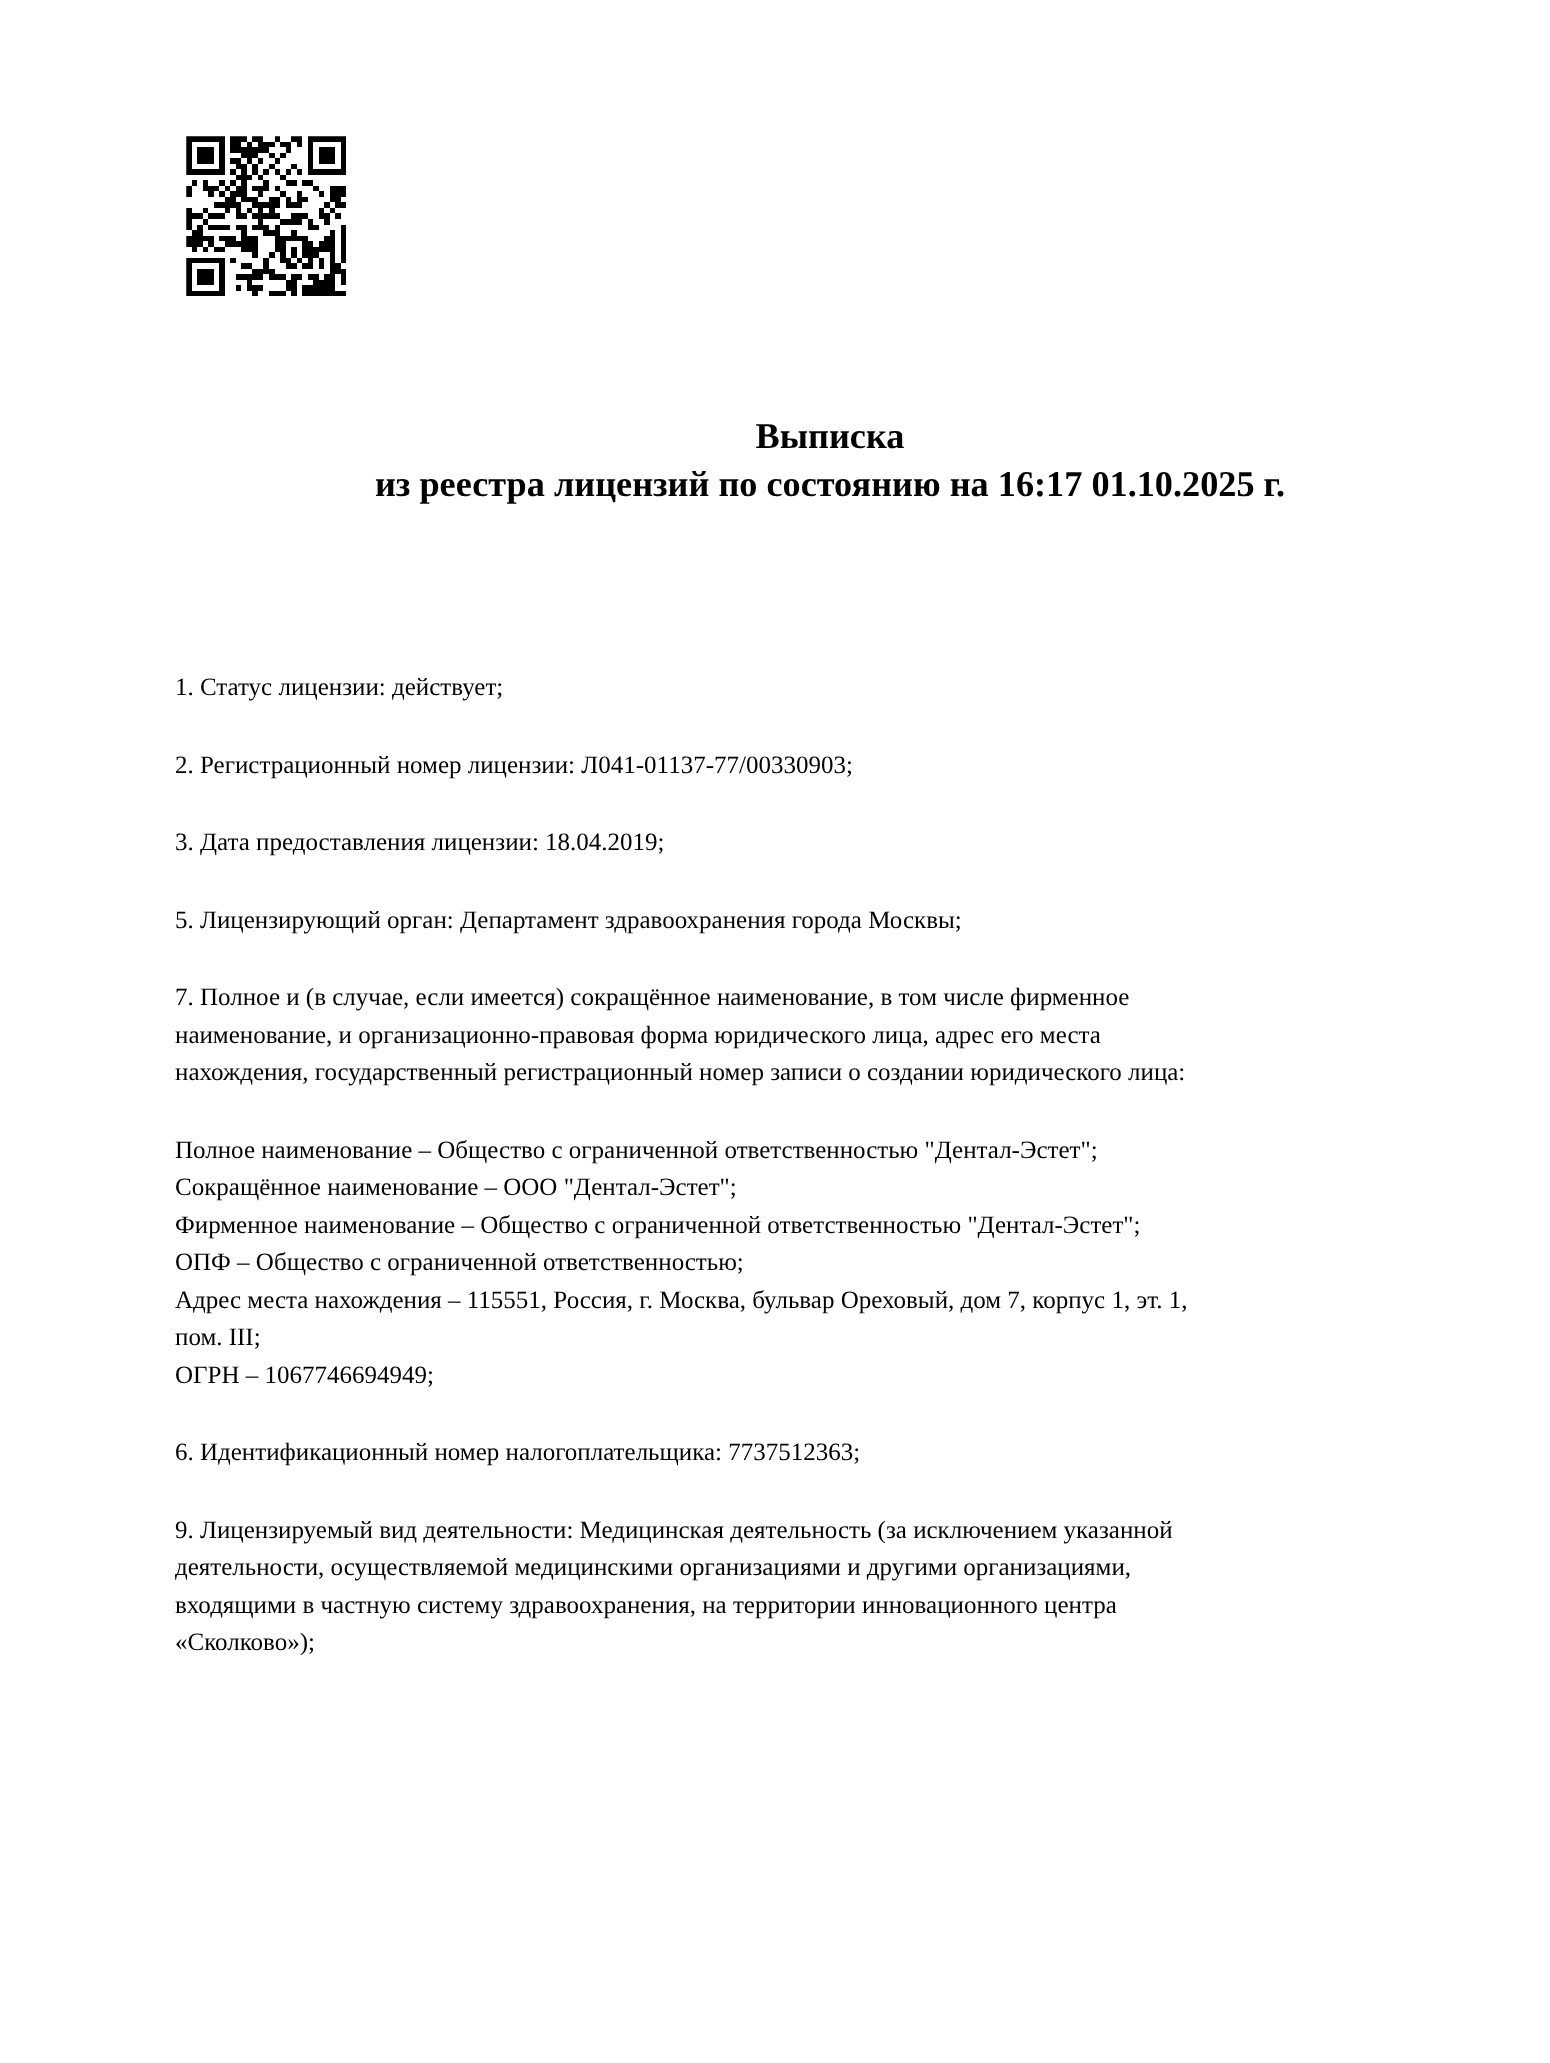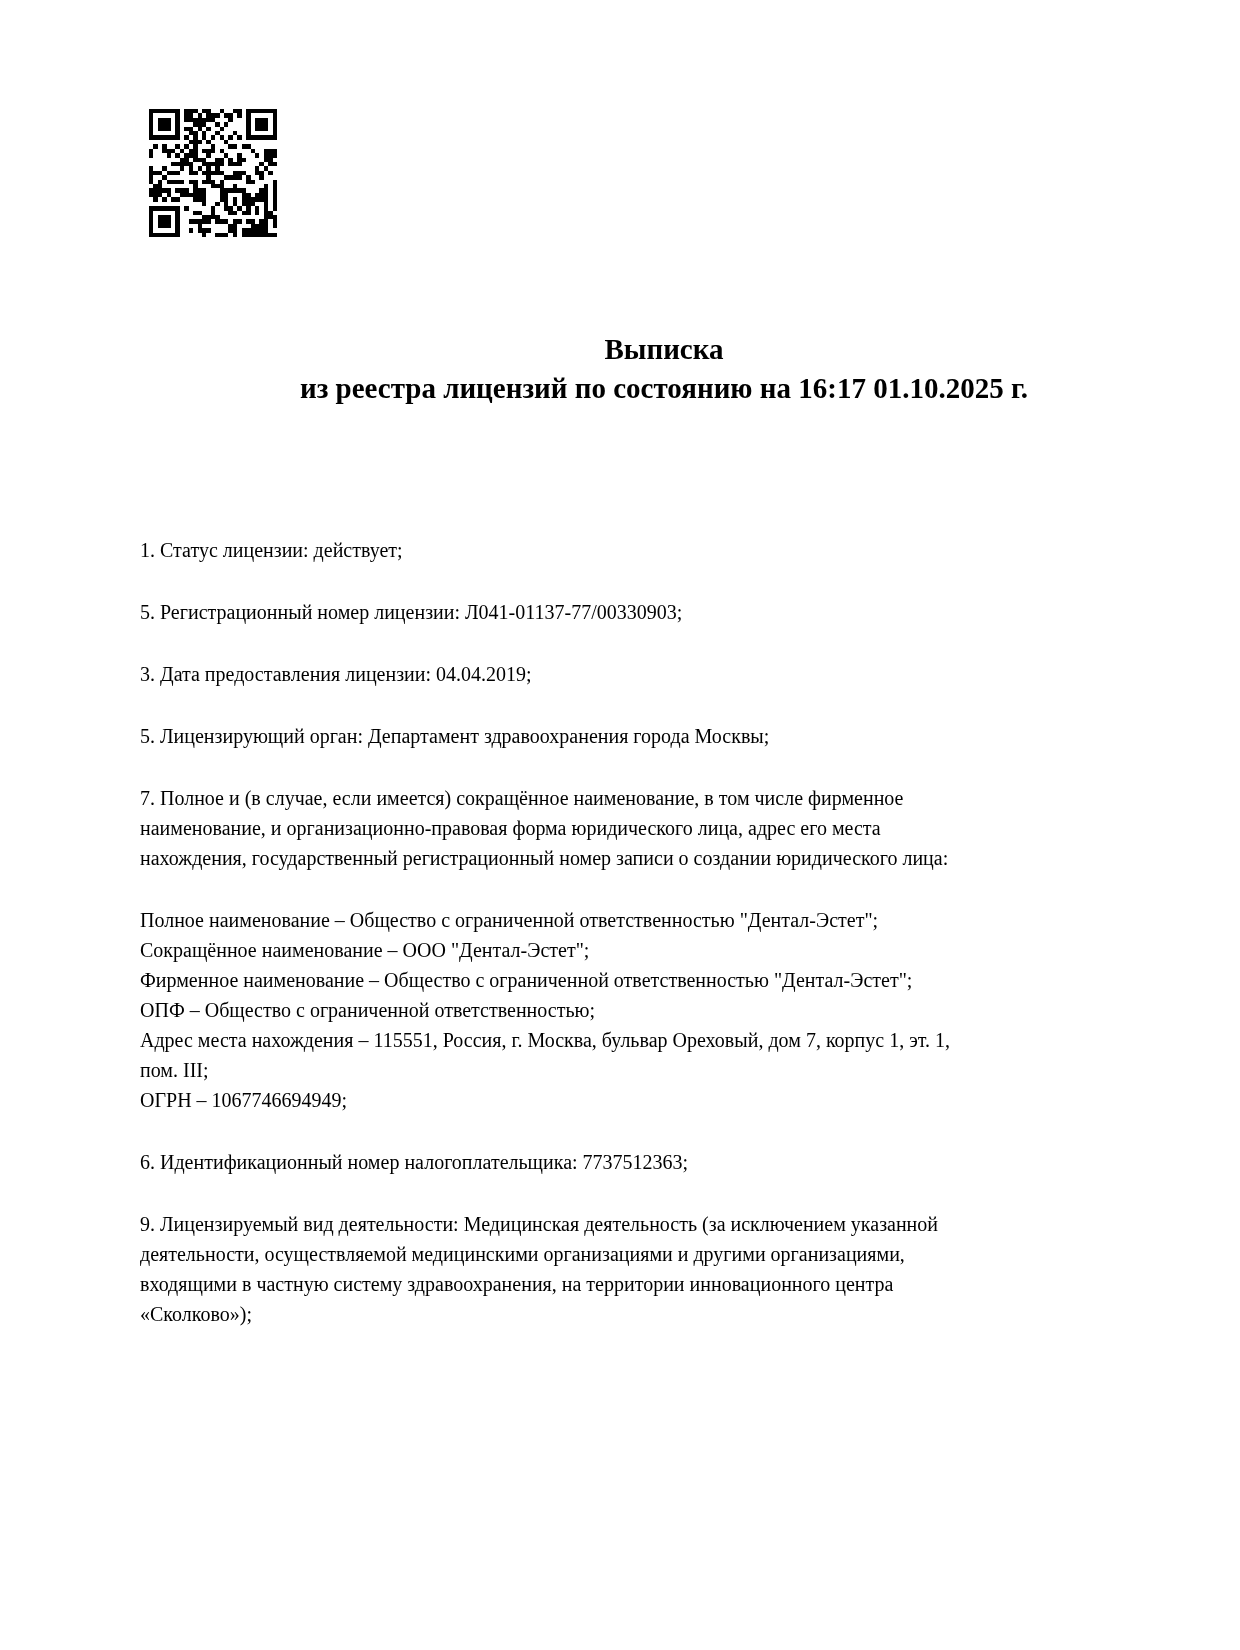"5. Регистрационный номер лицензии:" p { text: 5 -> 2 }
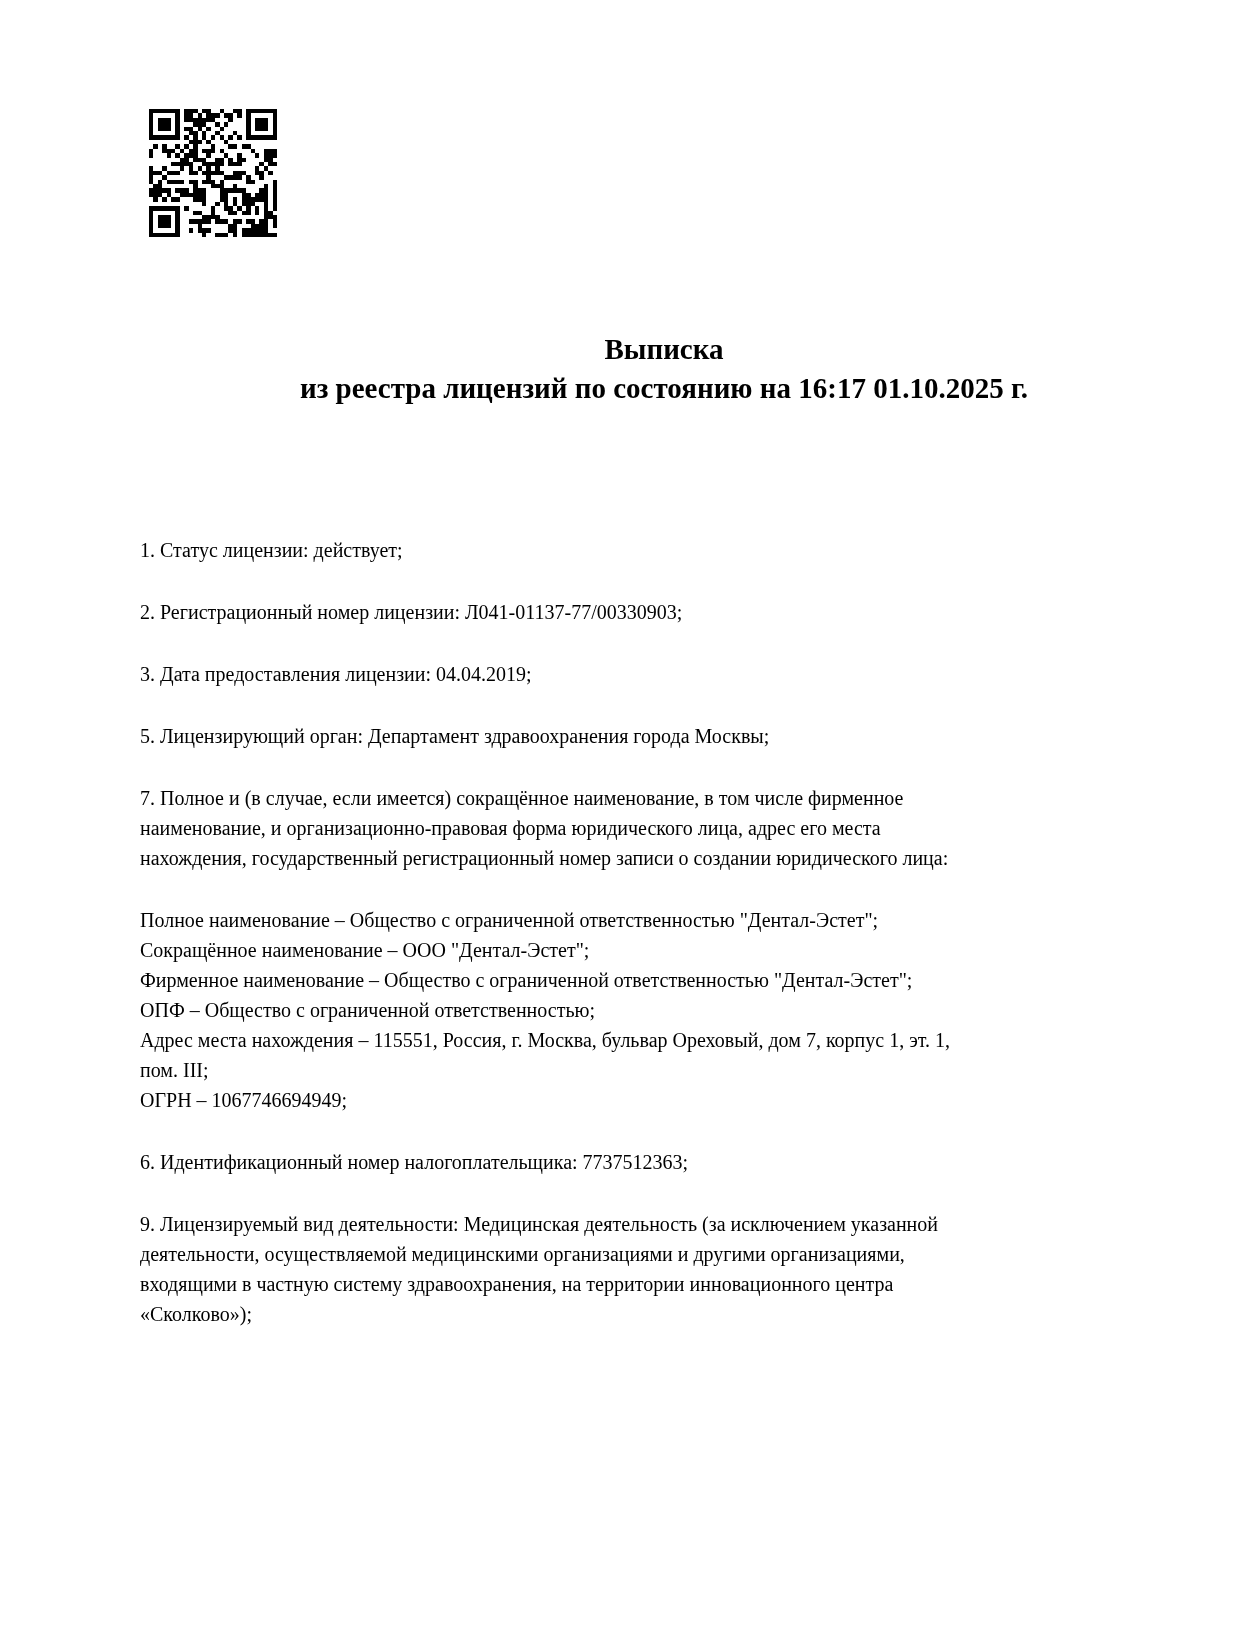"3. Дата предоставления лицензии:" p { text: 04.04.2019 -> 18.04.2019 }
